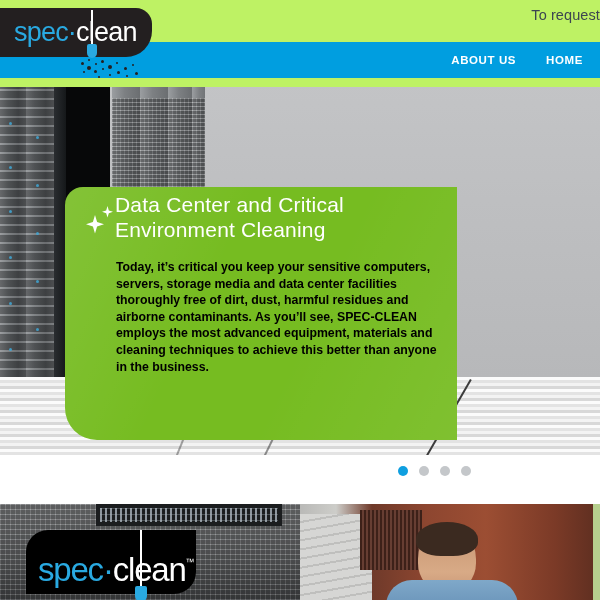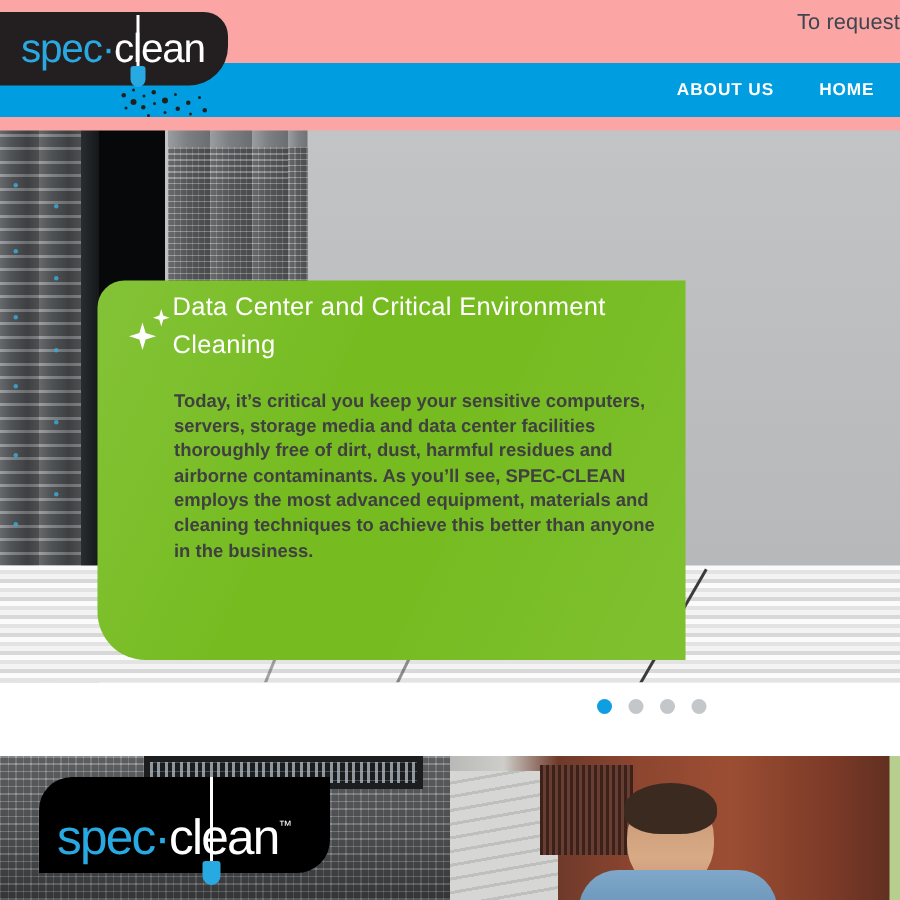"To request" .header { background: #fca5a5 -> #bef264 }
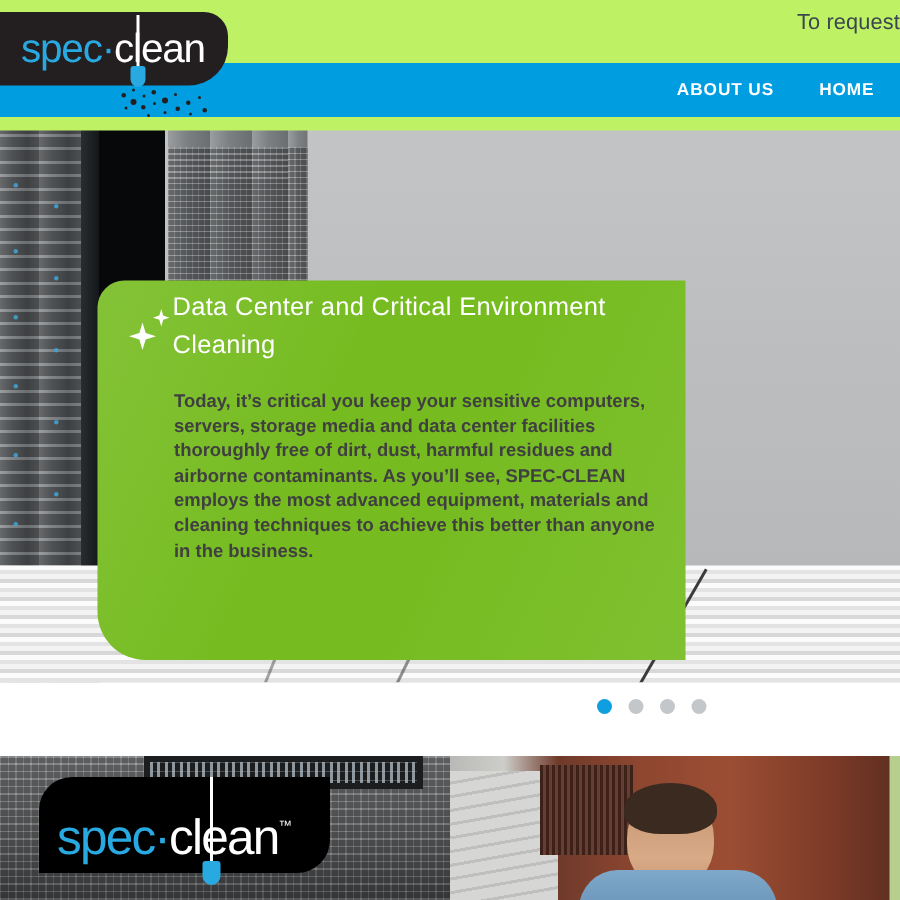"Data Center and Critical Environment" .panel-heading { font-size: 17px -> 21px }
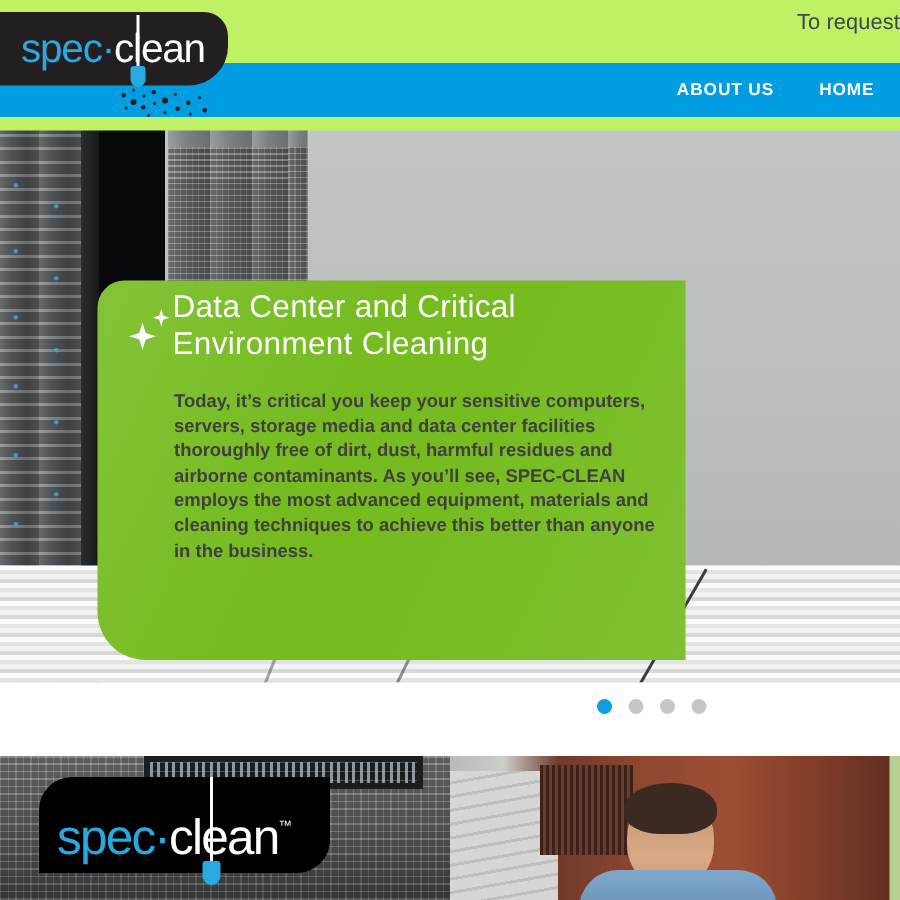"Today, it’s critical you keep" .panel-body { color: #404040 -> #000000 }
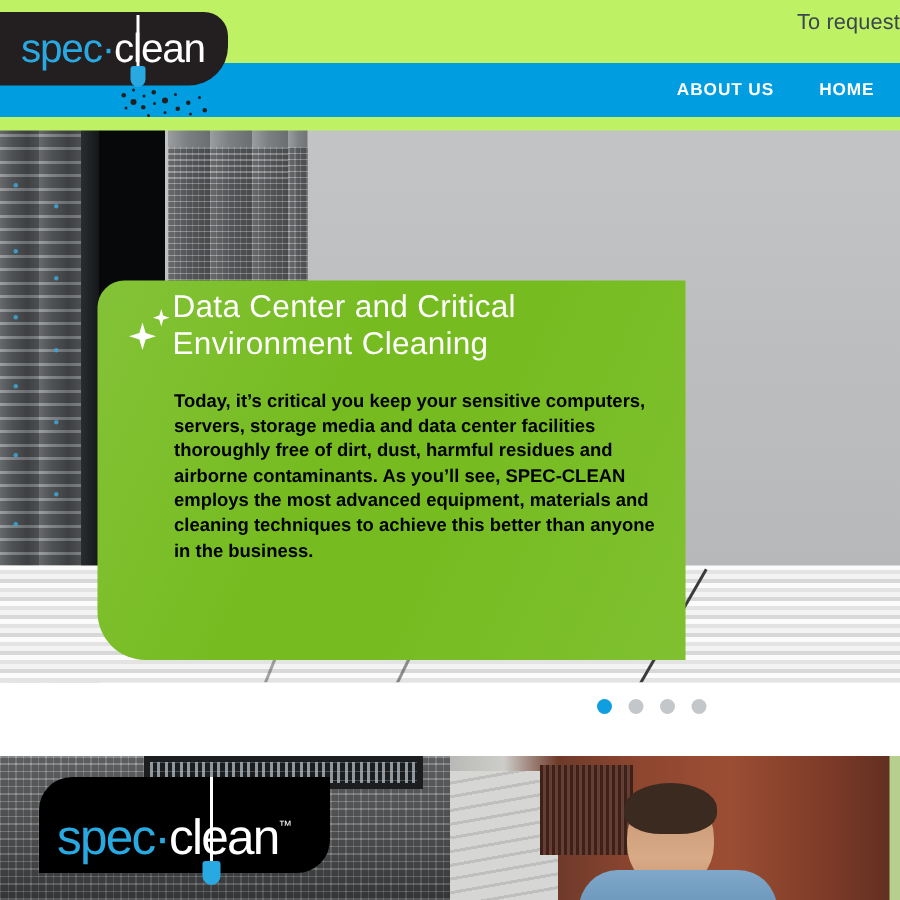"spec·clean™" .band-logo-plate { top: 14px -> 26px; width: 194px -> 170px }
